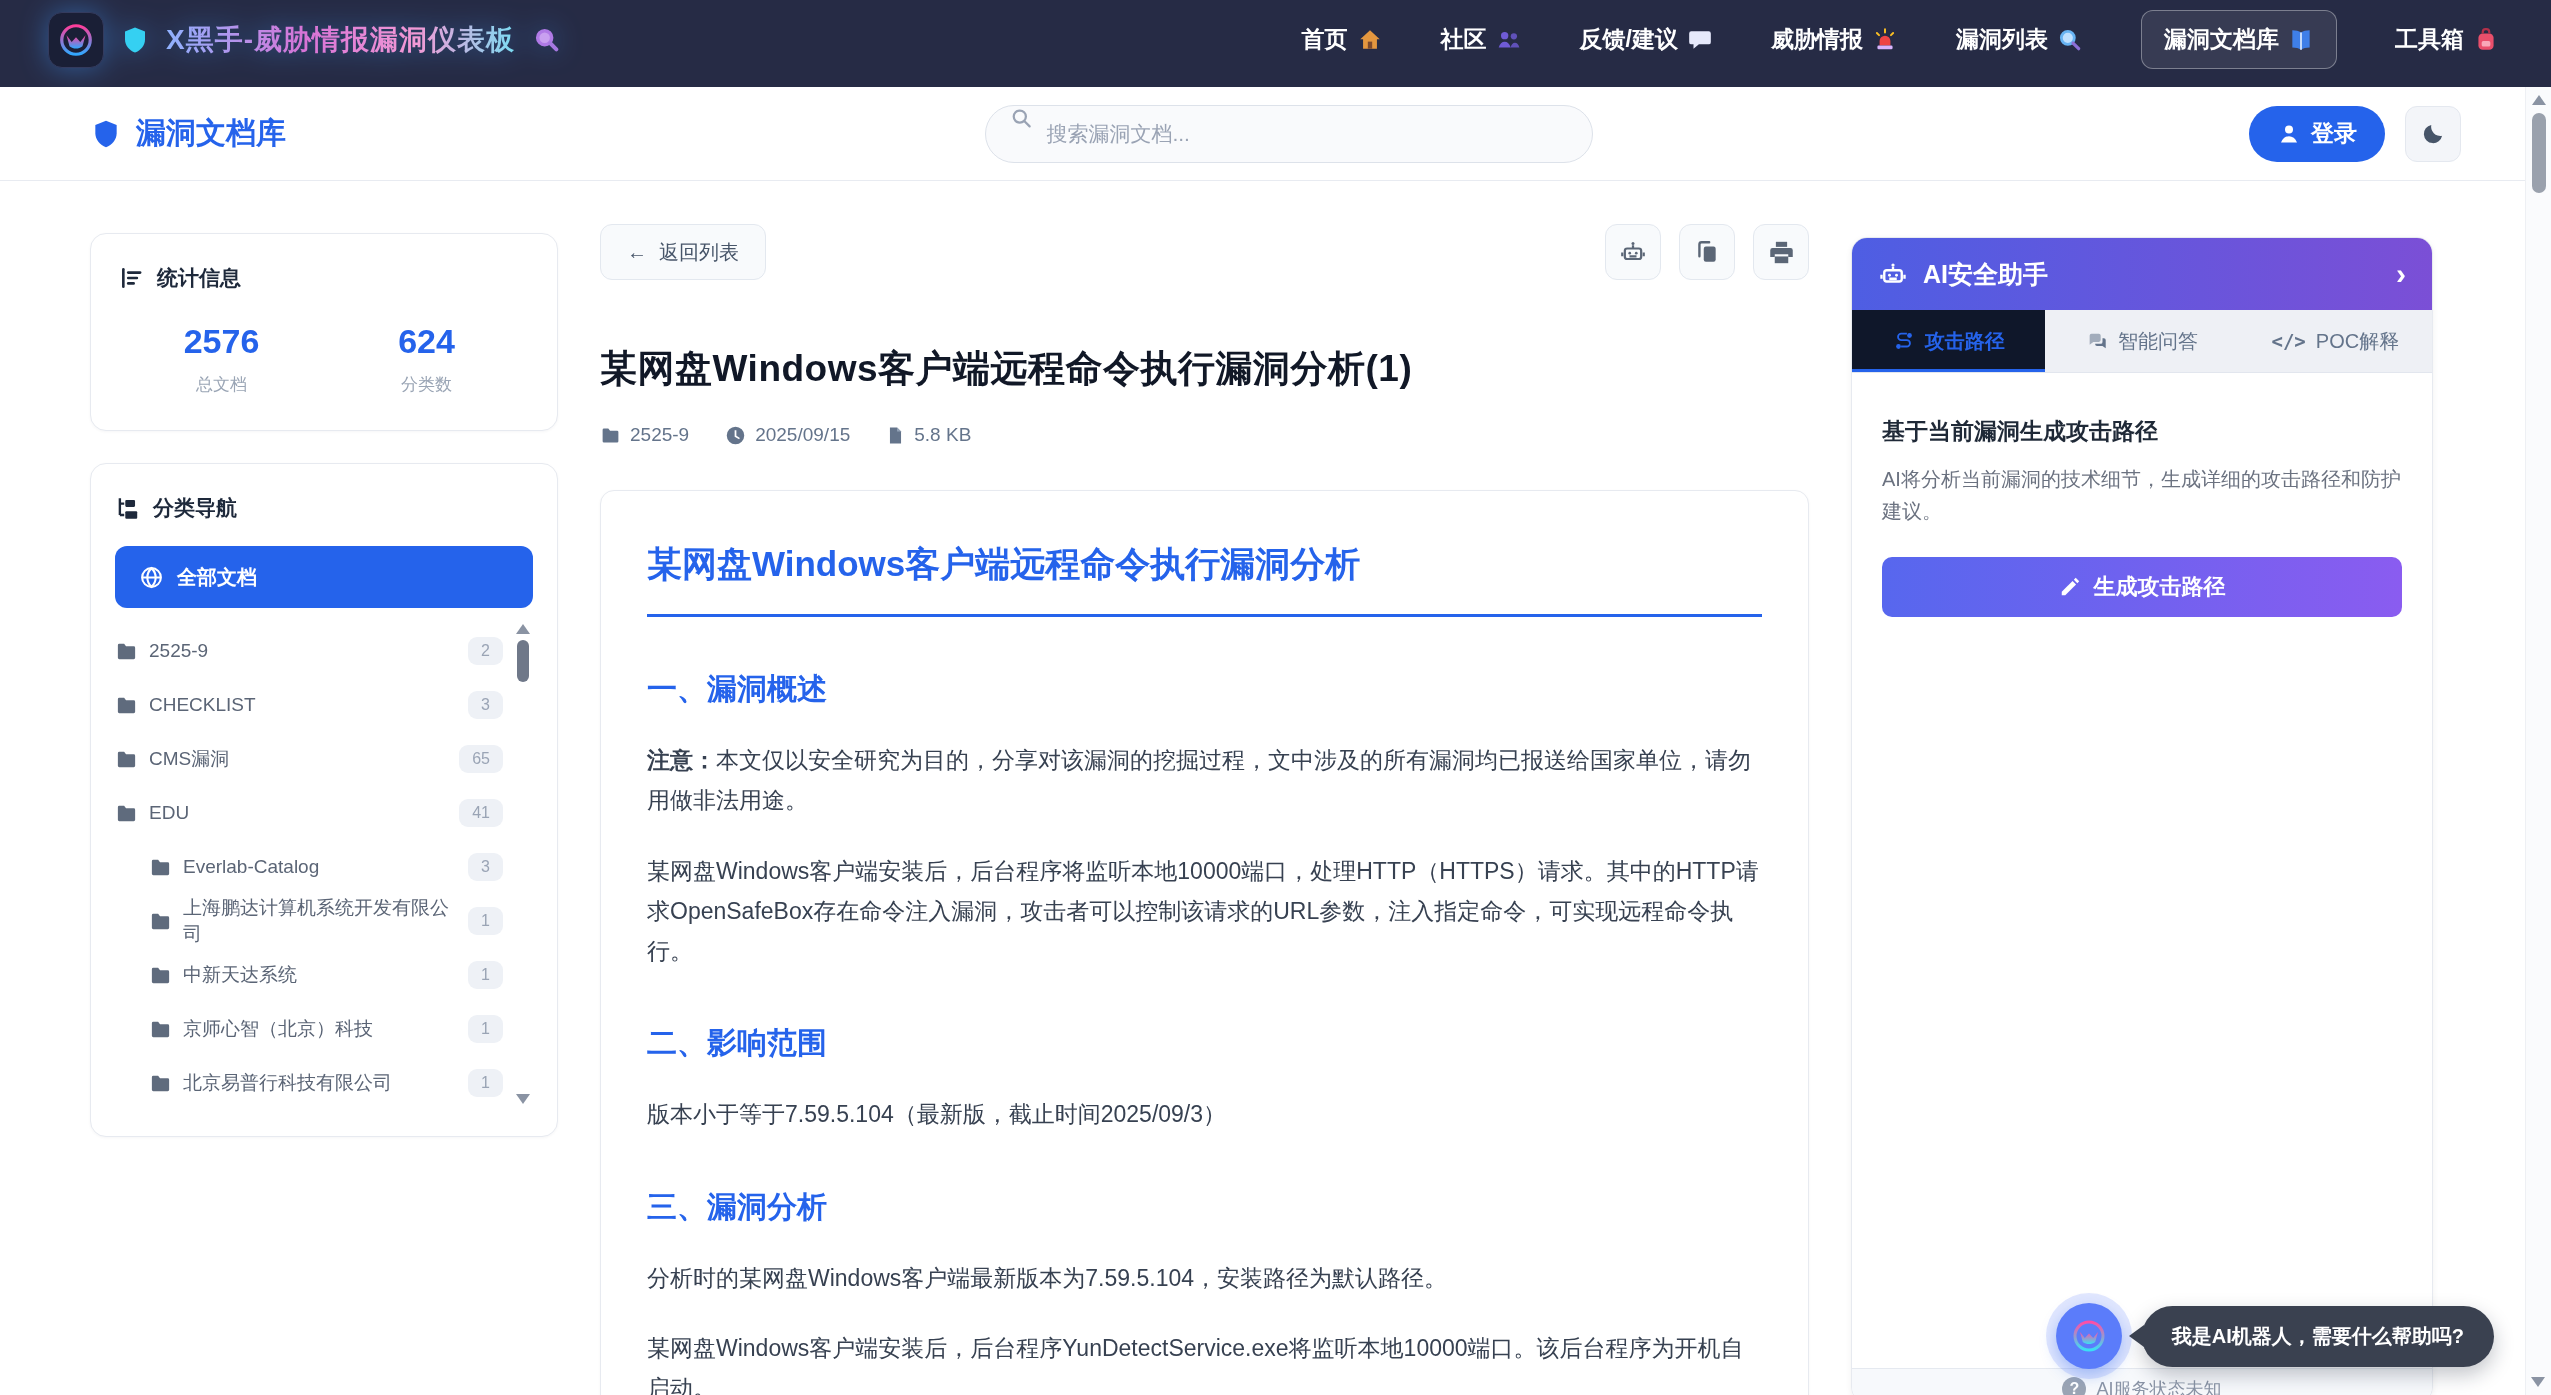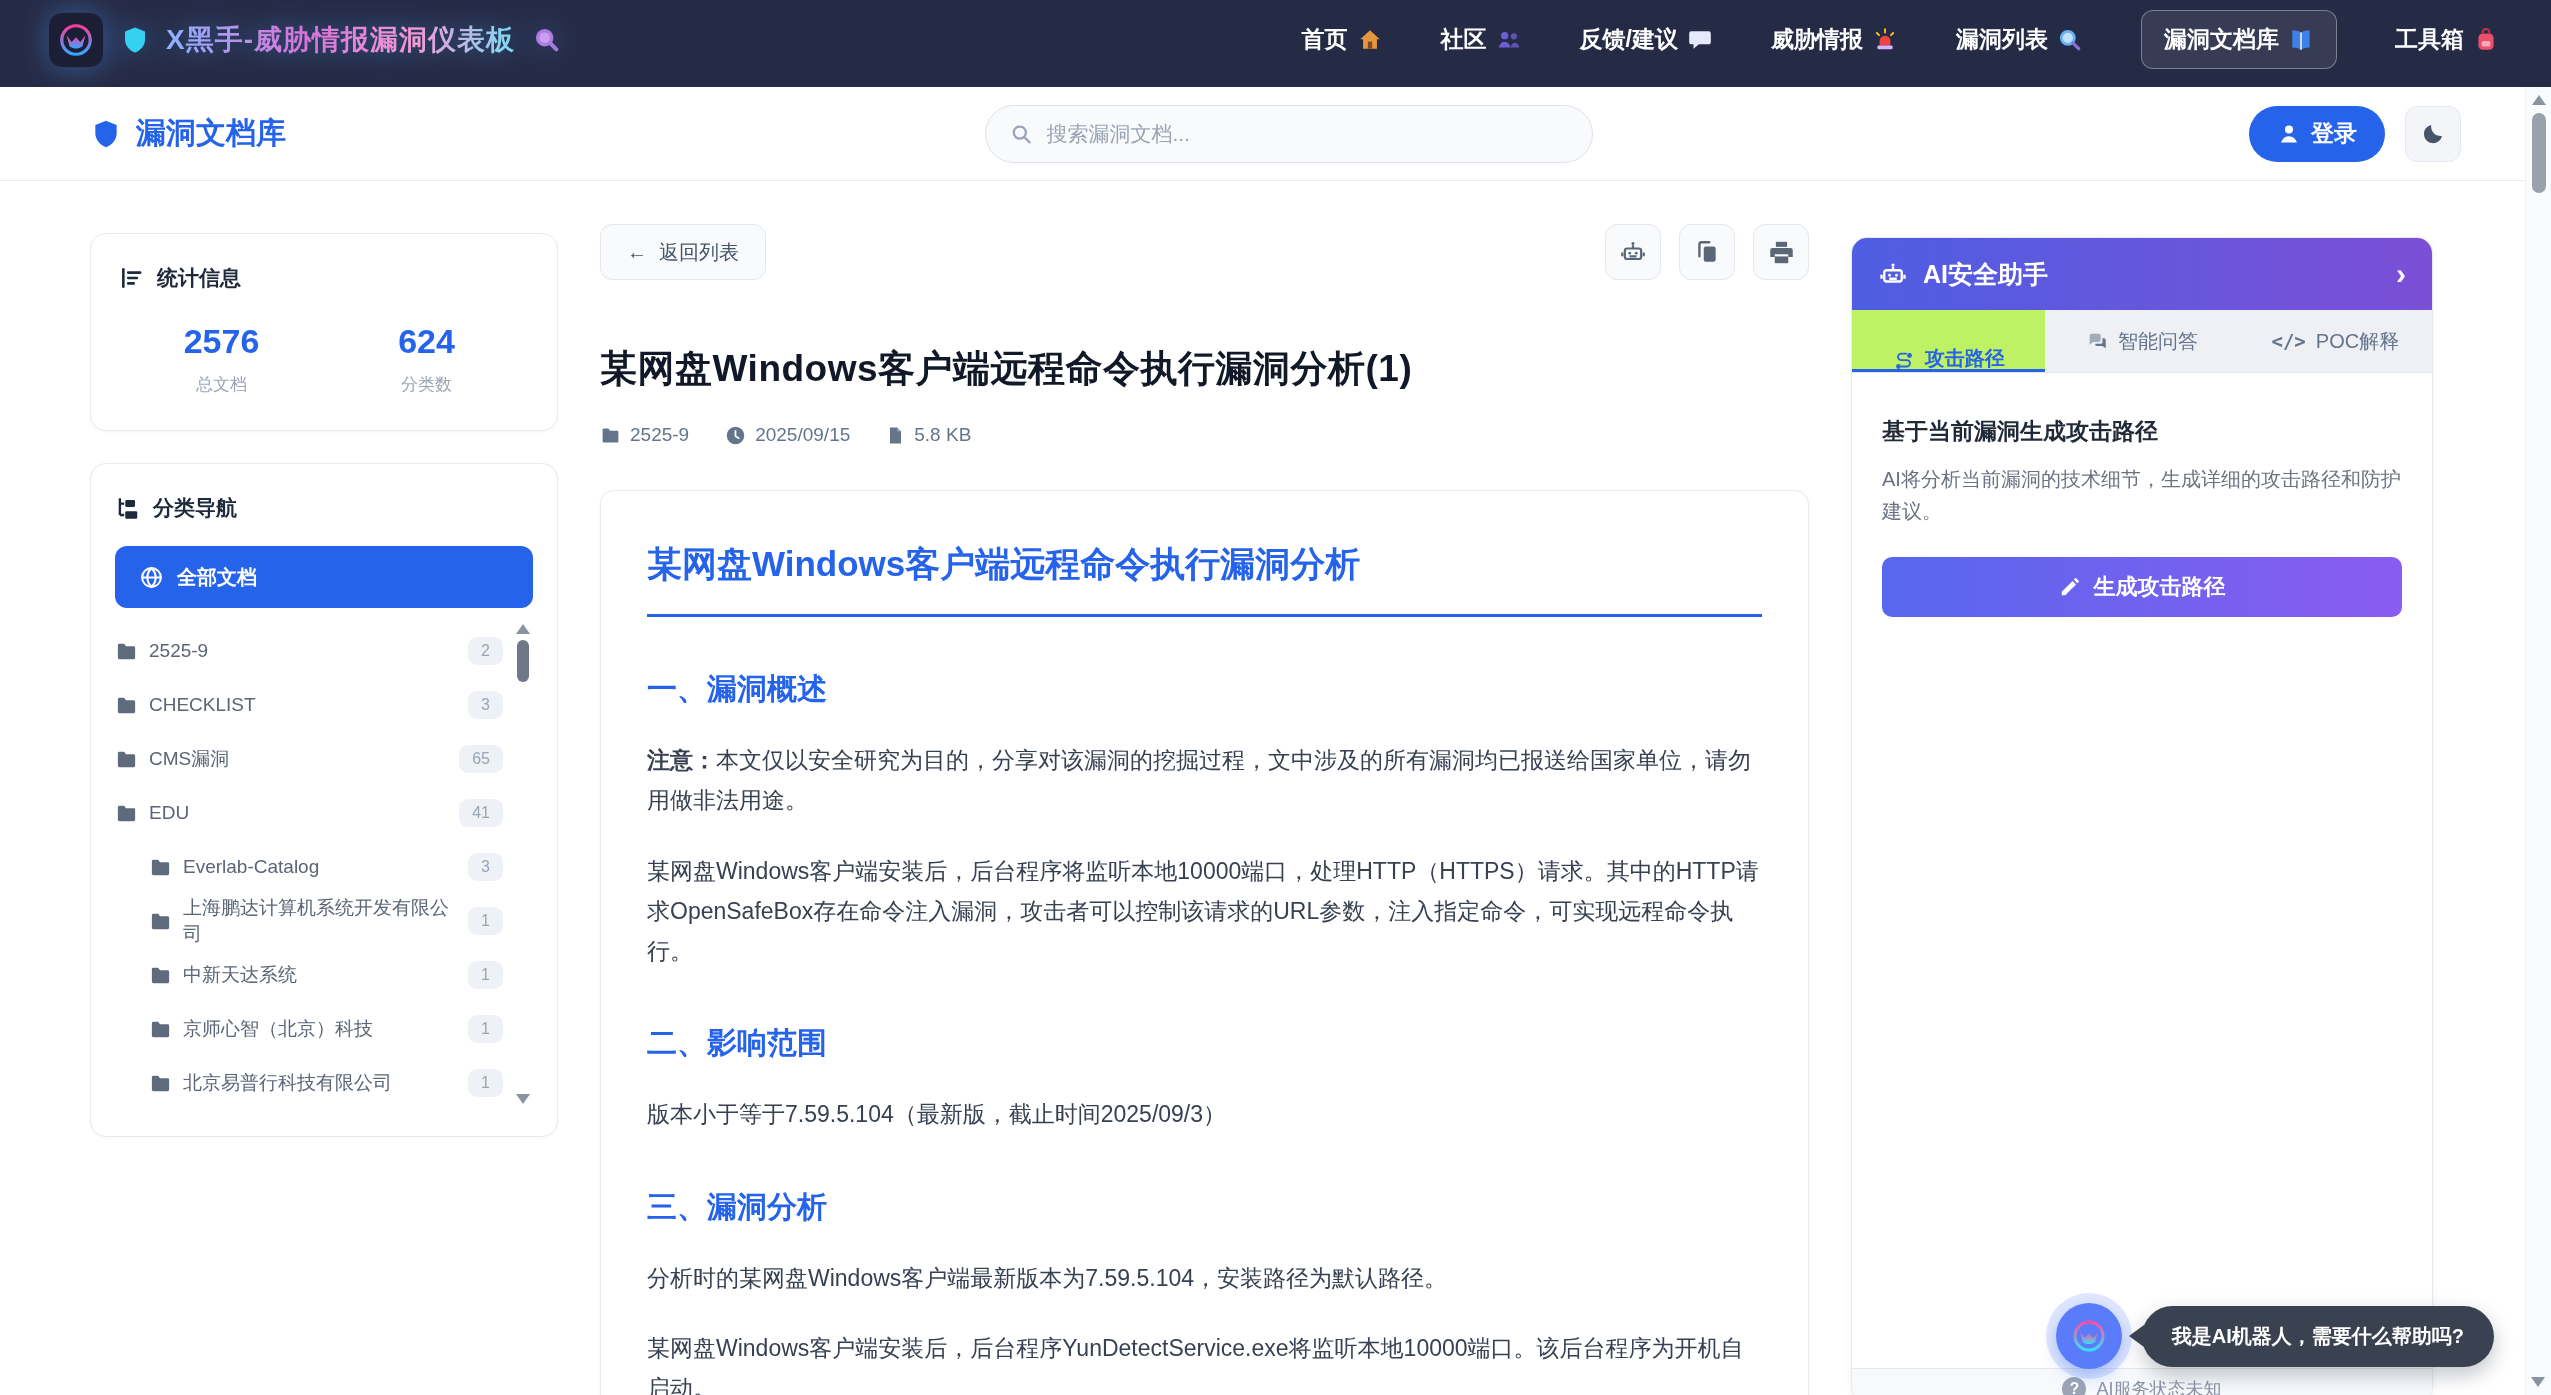"搜索漏洞文档..." .searchbox { align-items: center -> none }
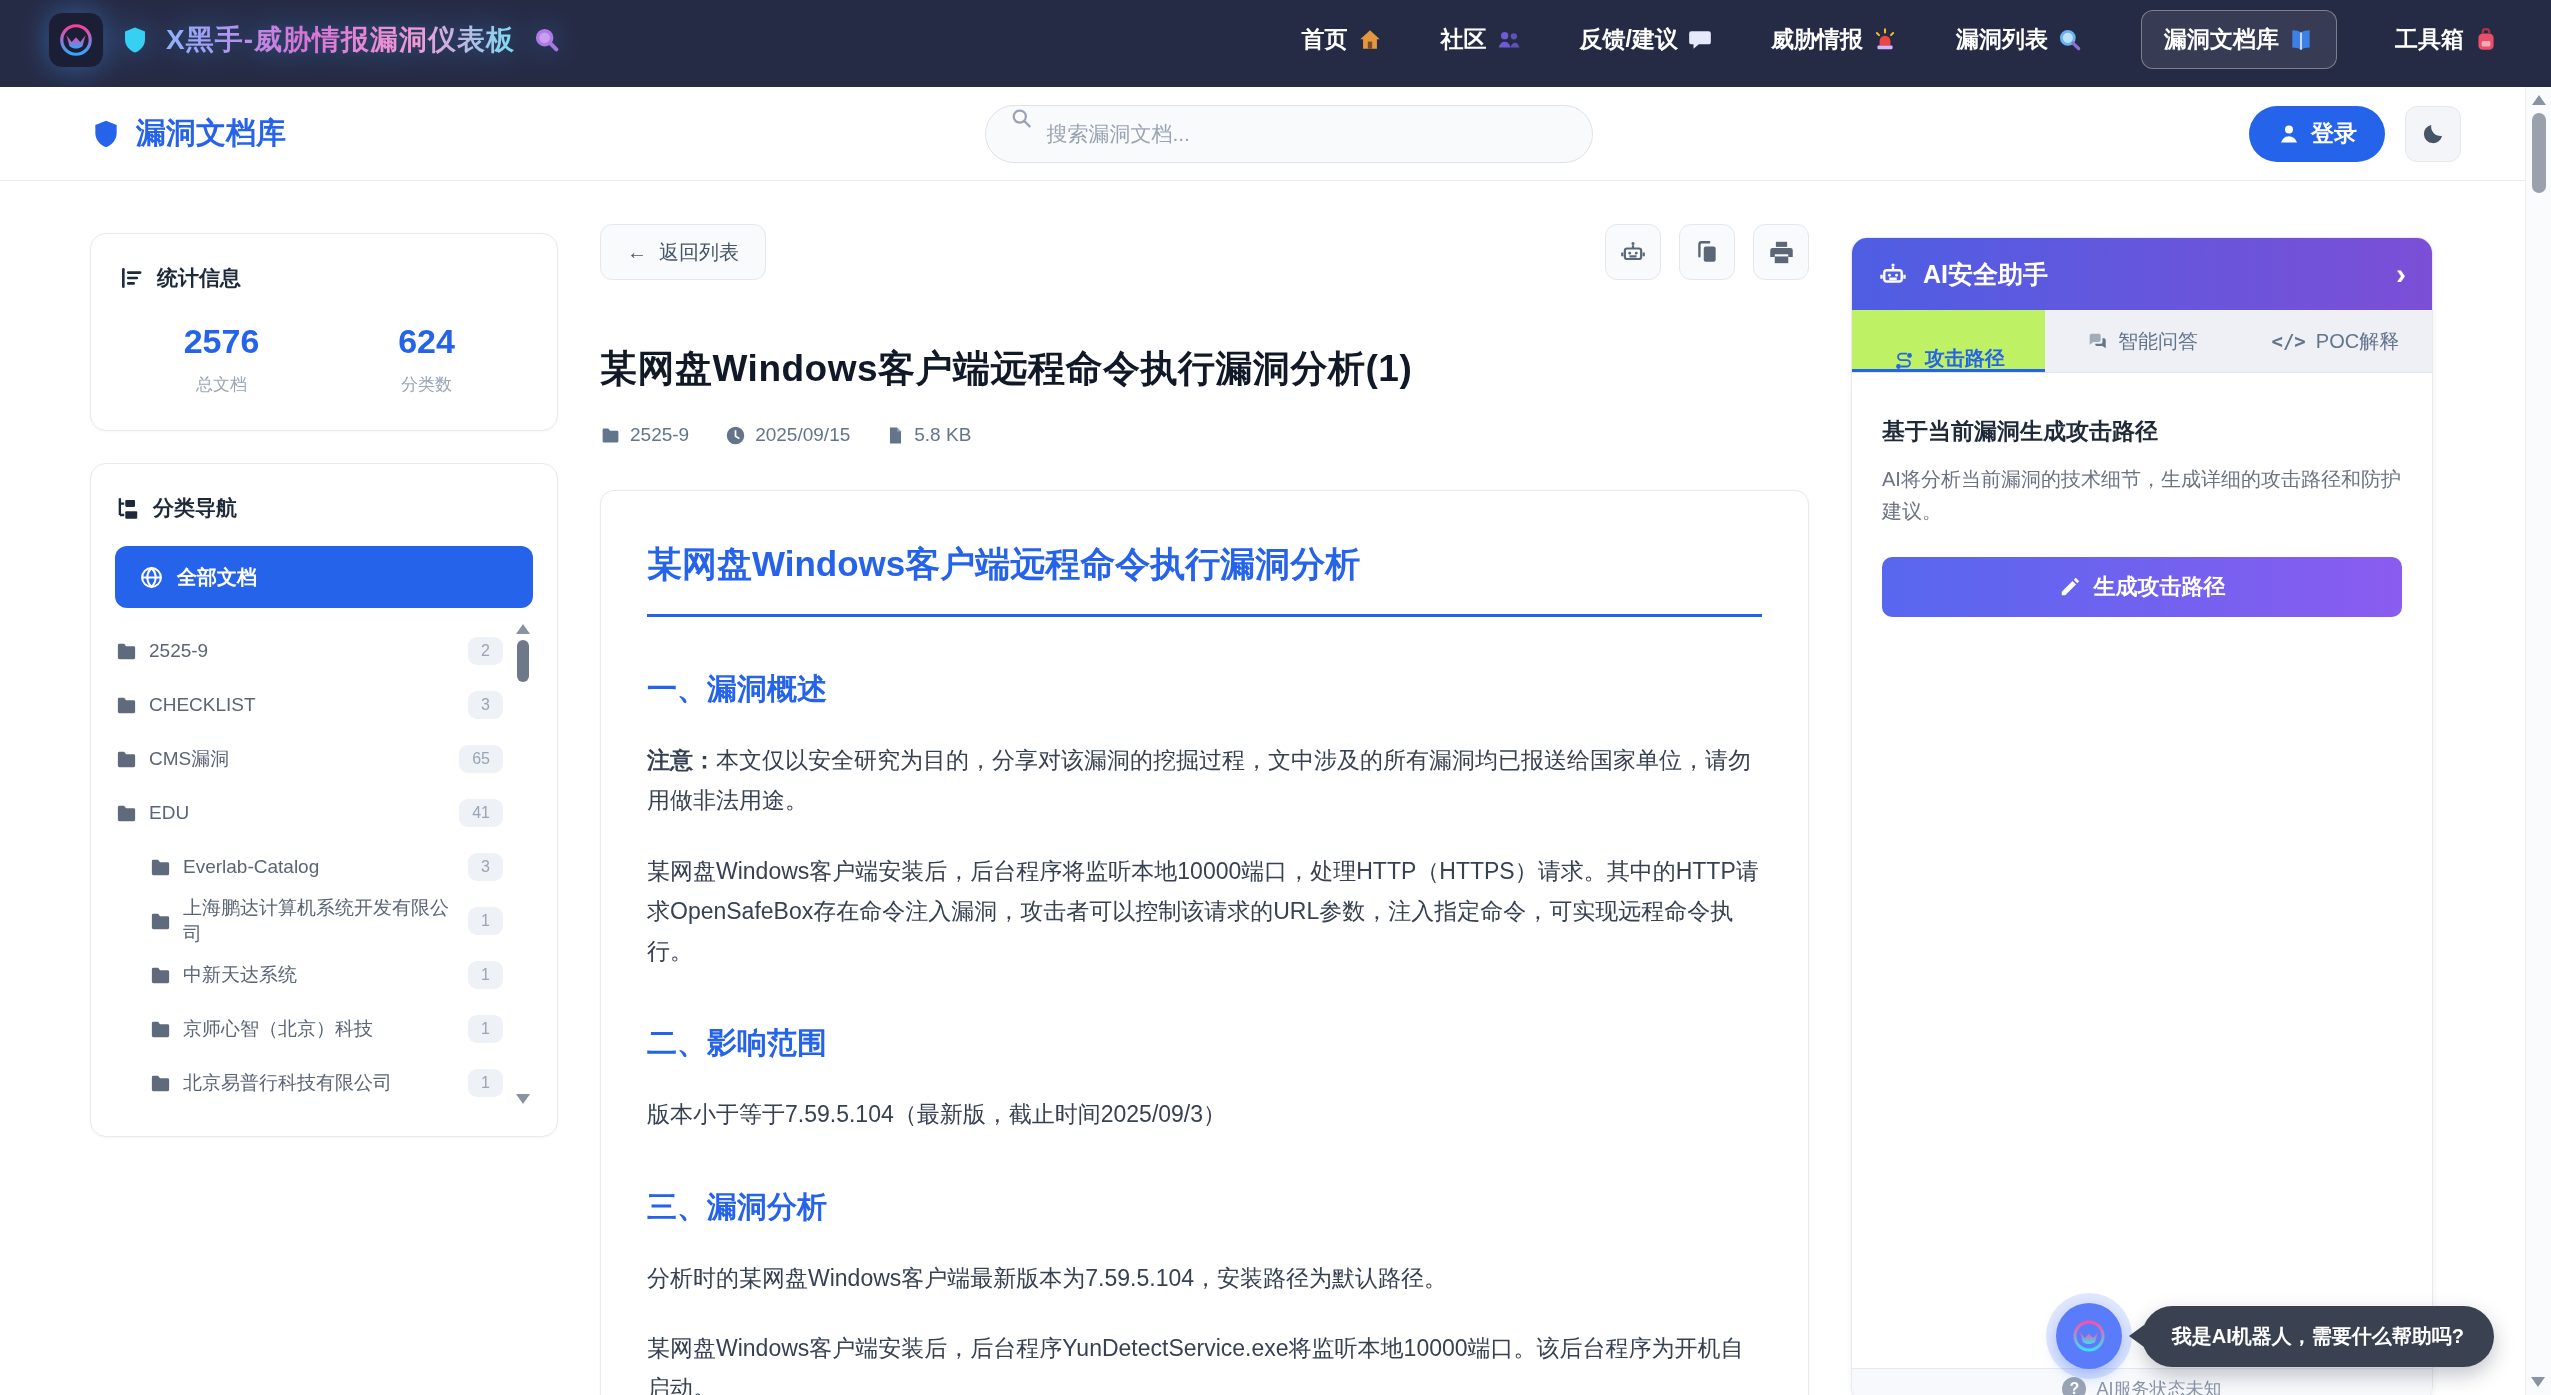"攻击路径" .ai-tab.active { align-items: flex-end -> none; background: #bef264 -> #0f172a }
